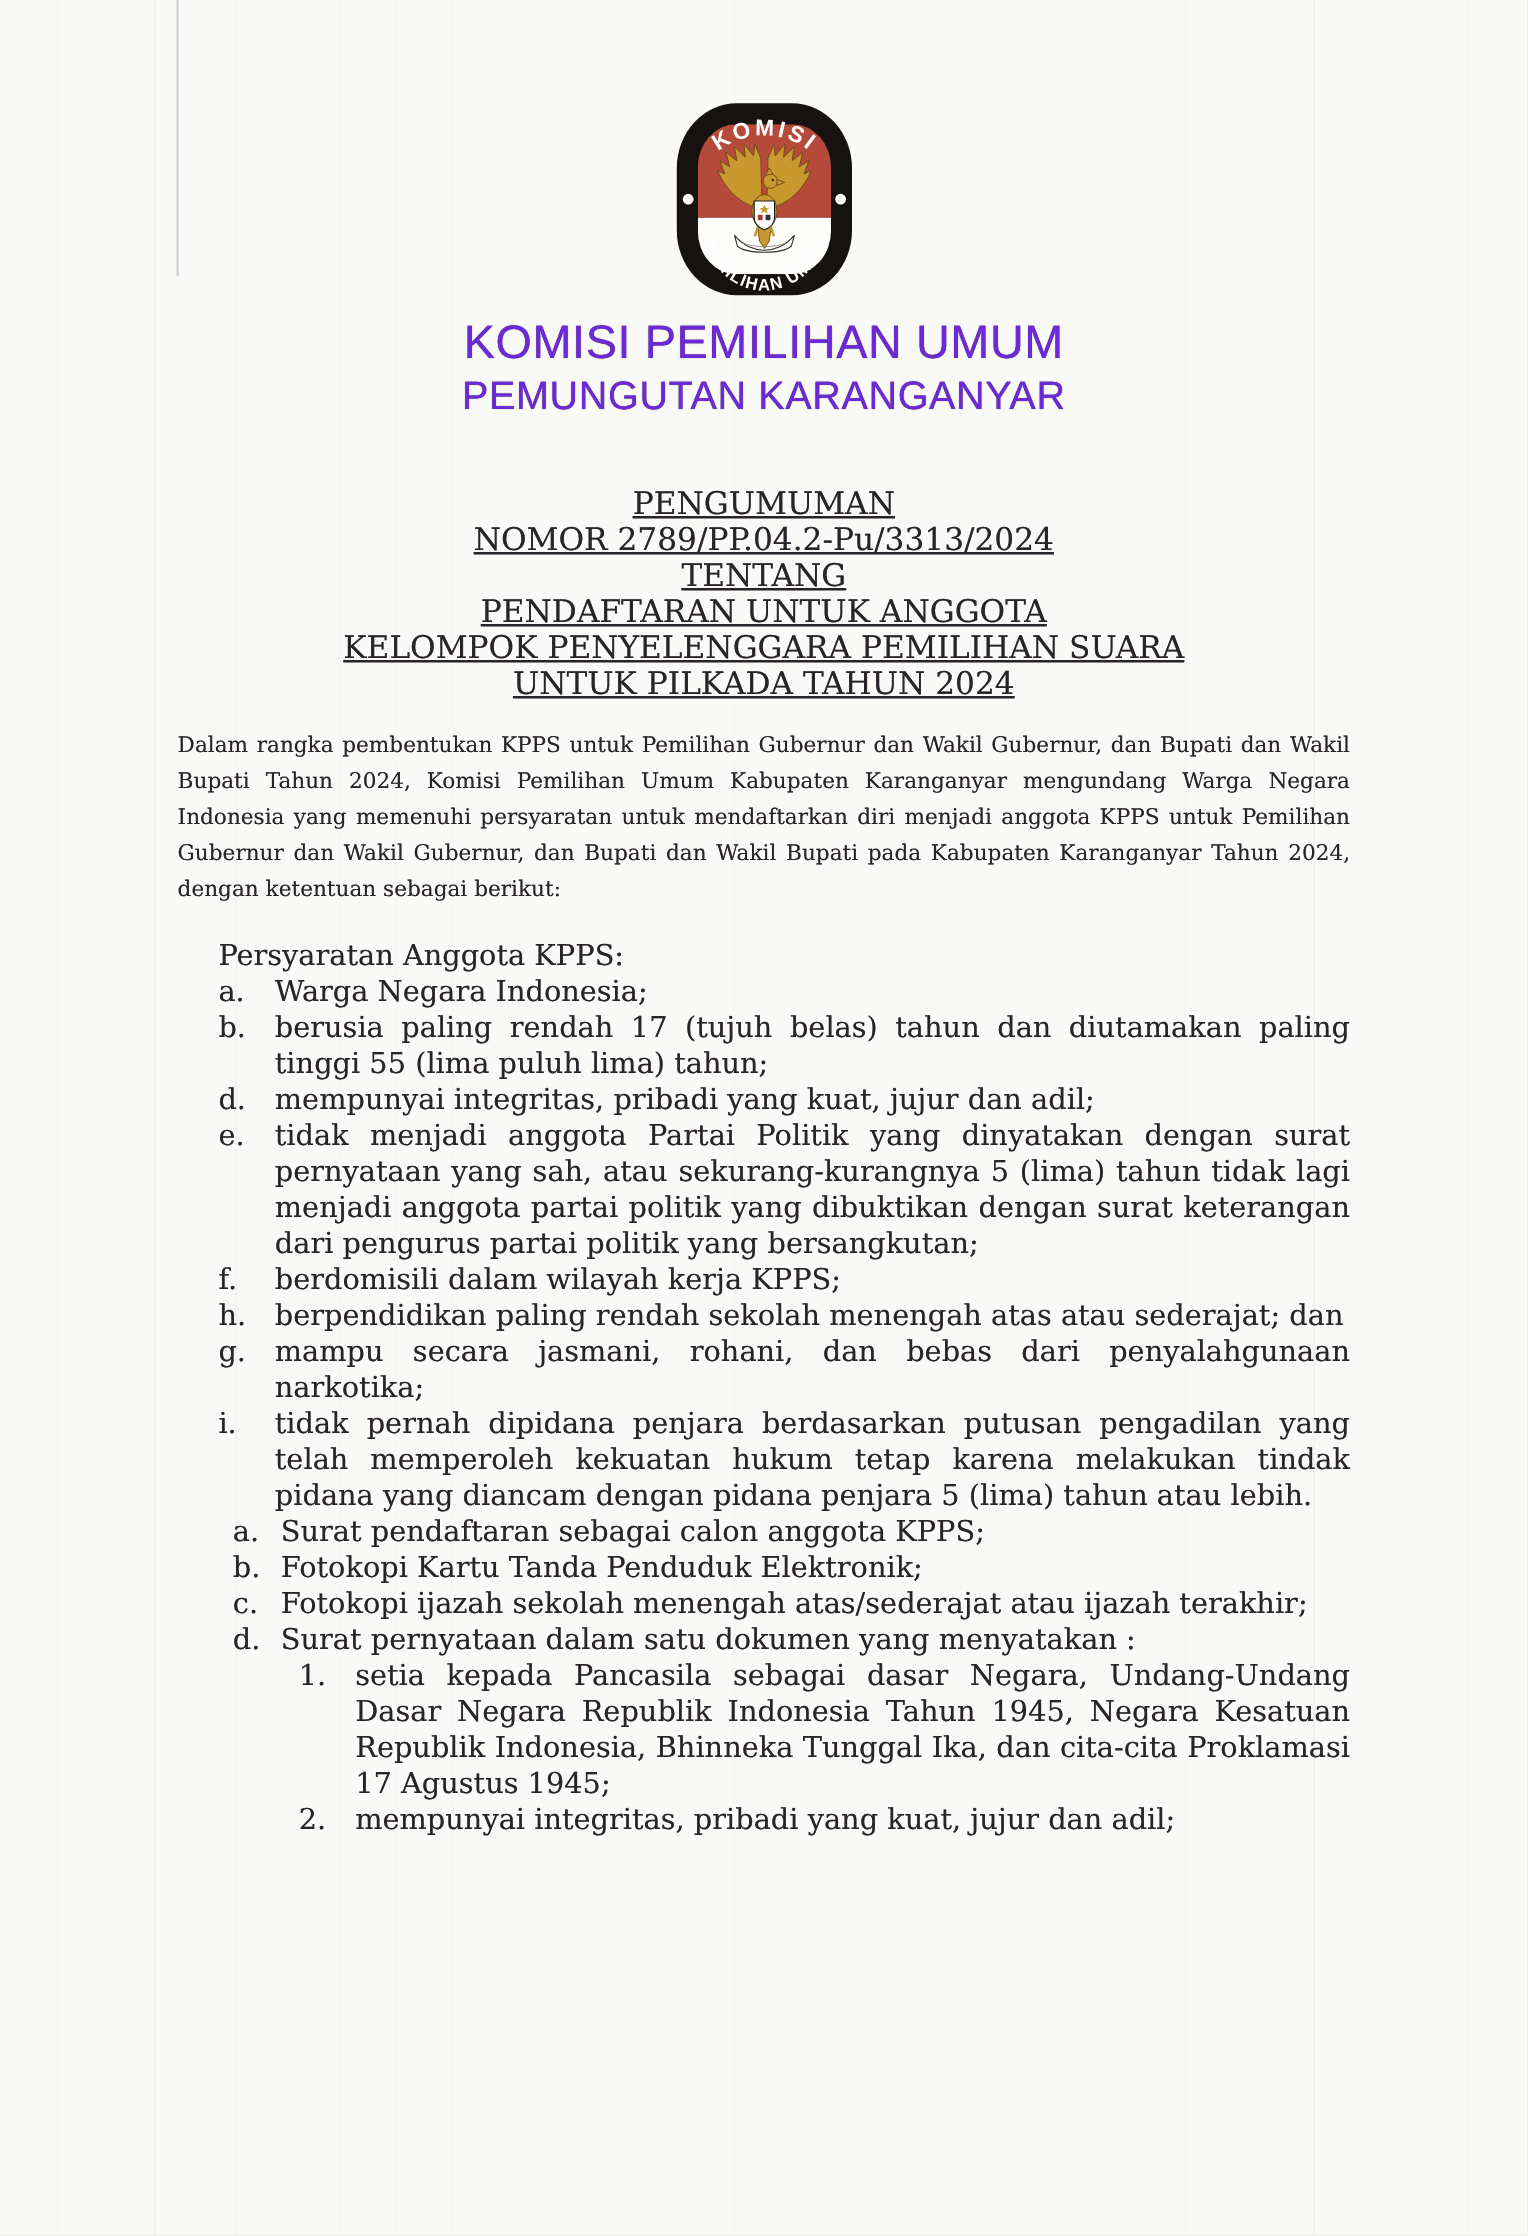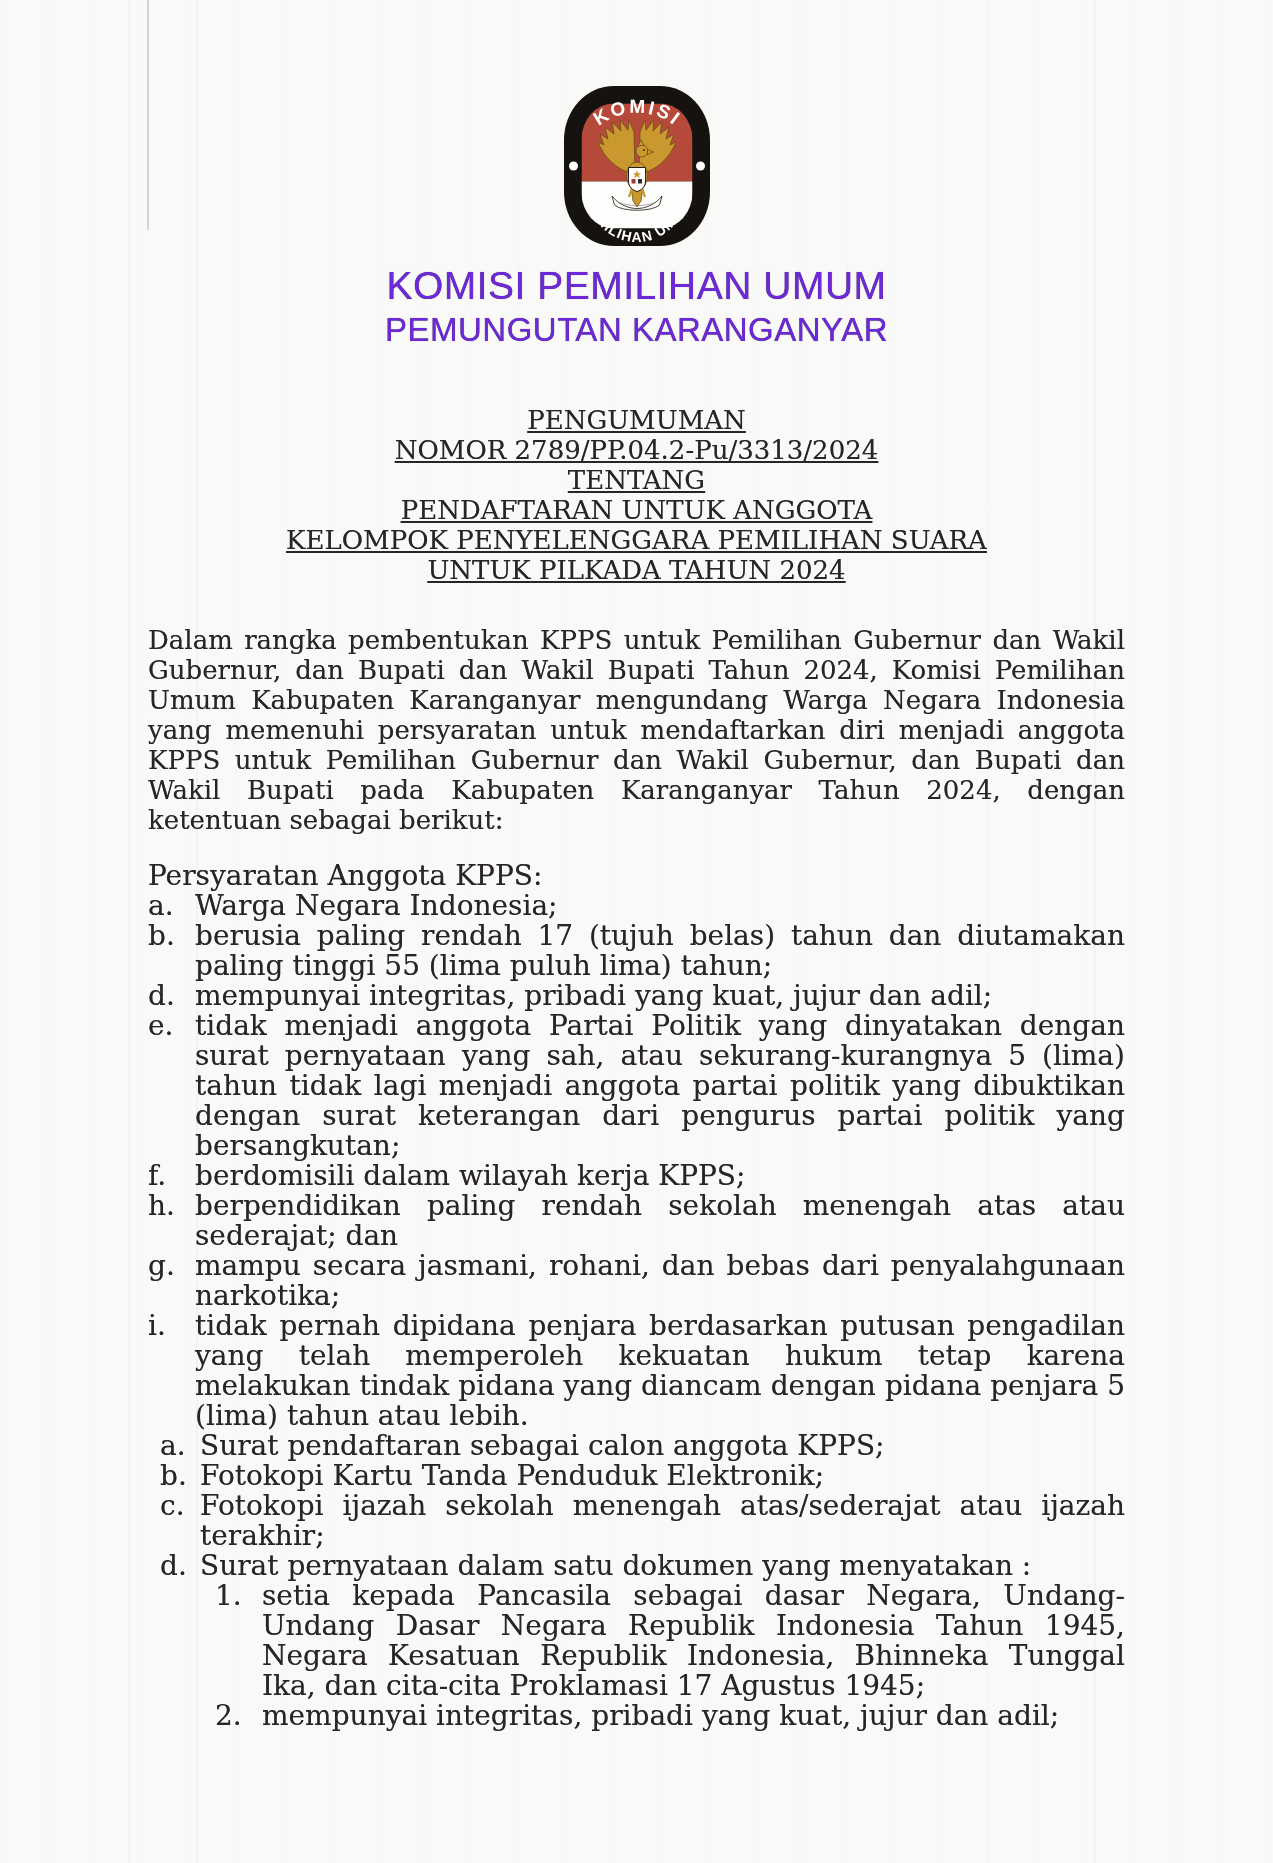"Dalam rangka pembentukan KPPS untuk" .intro { font-size: 26px -> 18px; margin-top: 40px -> 22px }
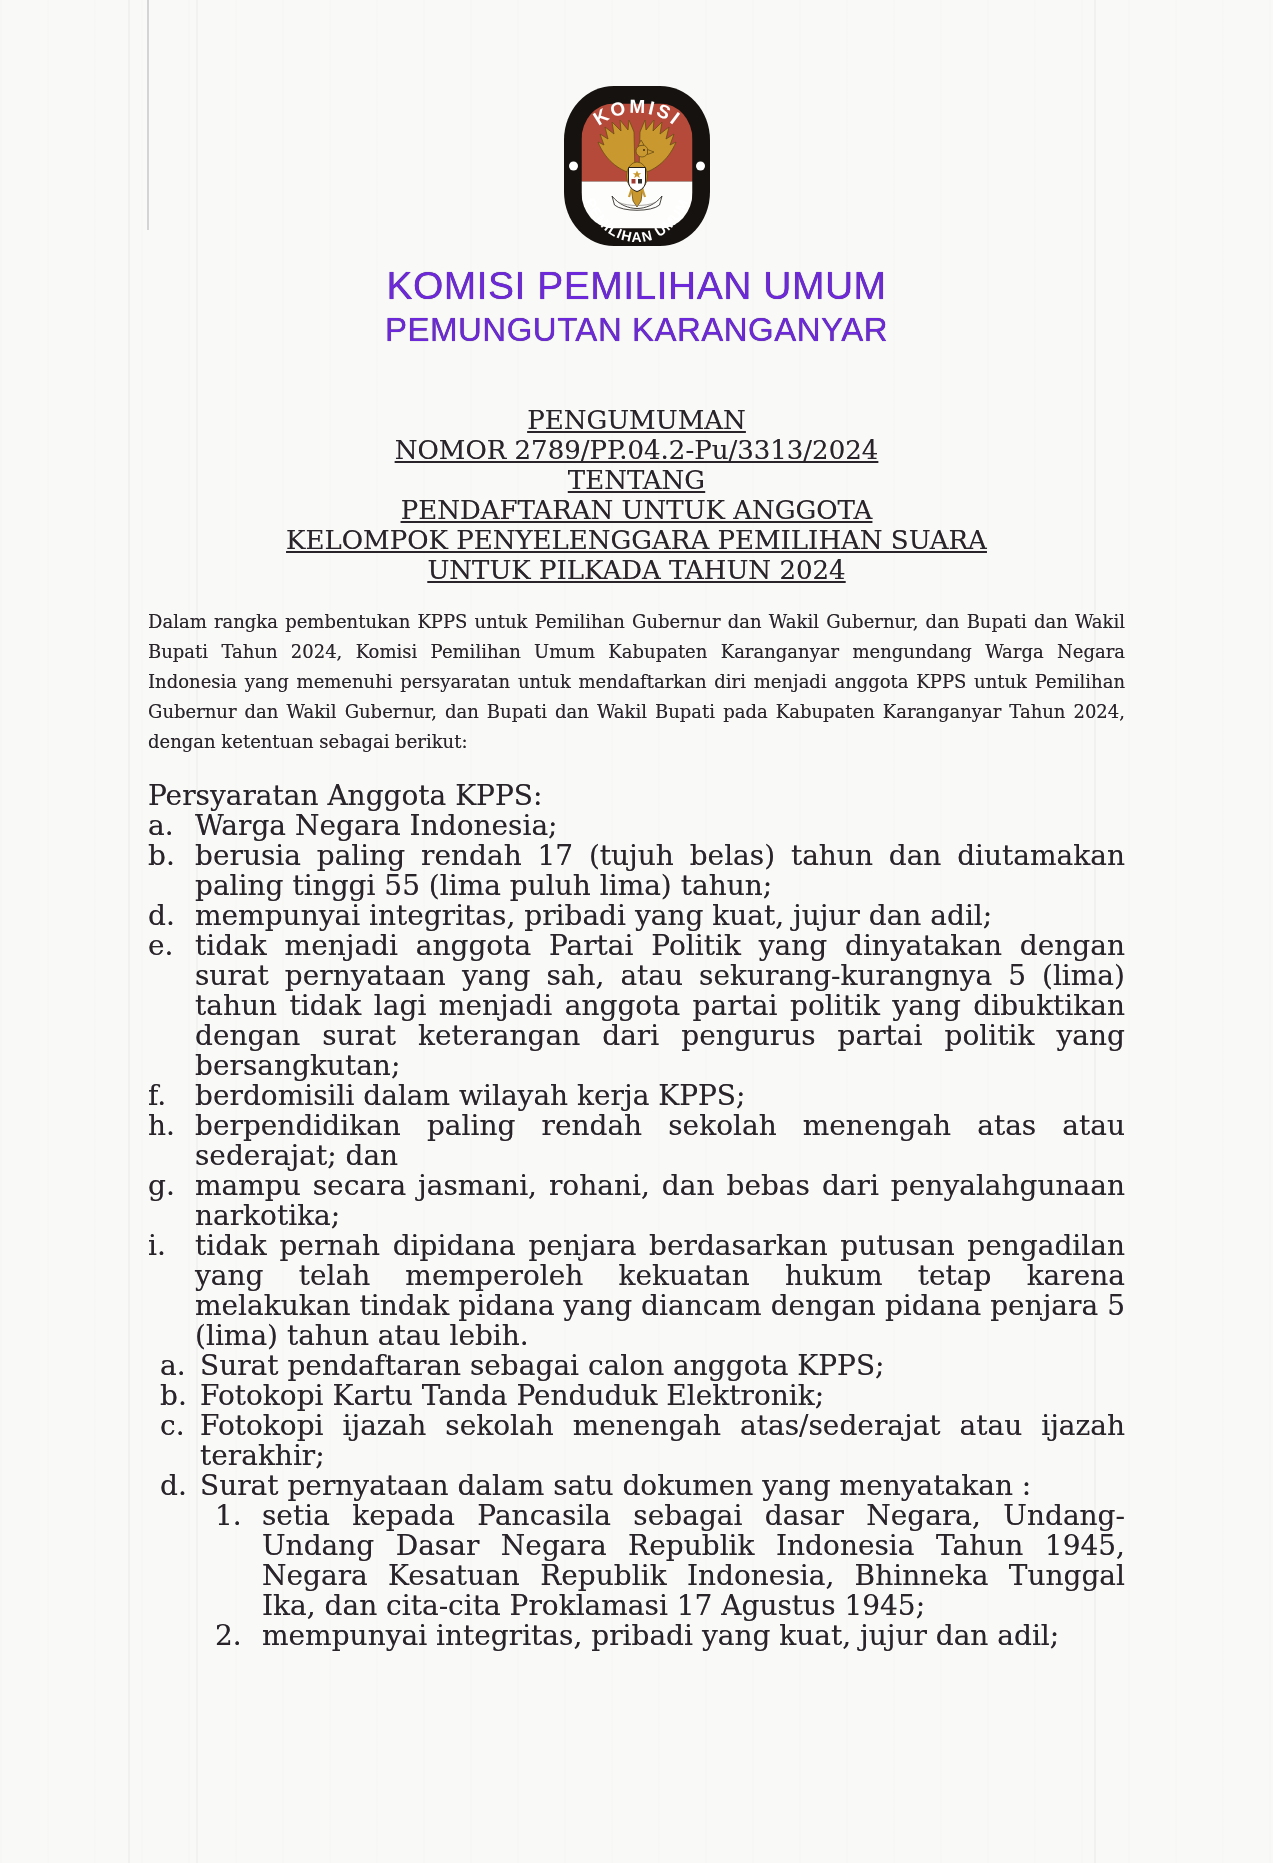"Persyaratan Anggota KPPS:" .doc-section { font-size: 28px -> 24px; margin-left: none -> 34px }
